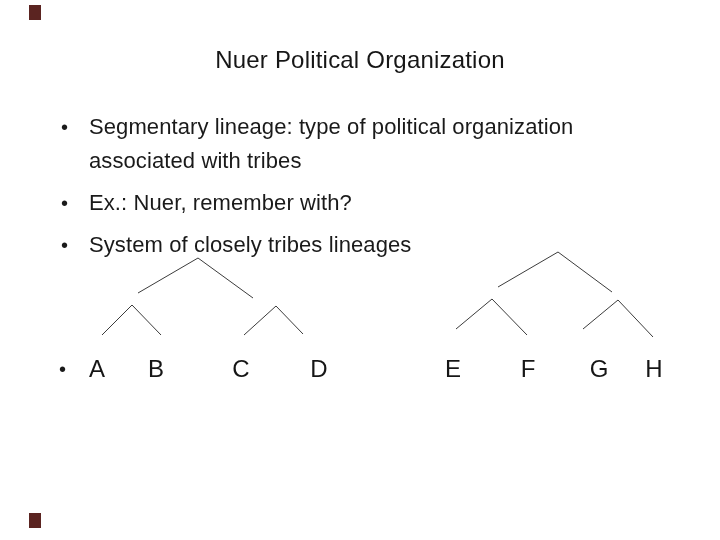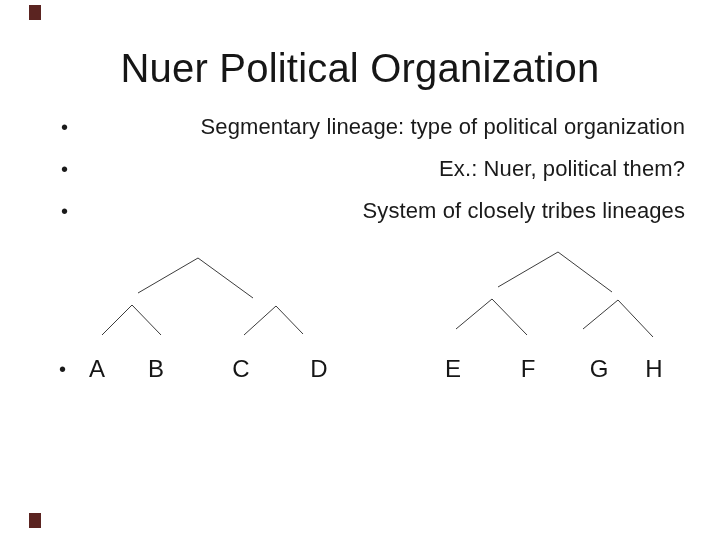"Nuer Political Organization" .slide-title { font-size: 40px -> 24px }
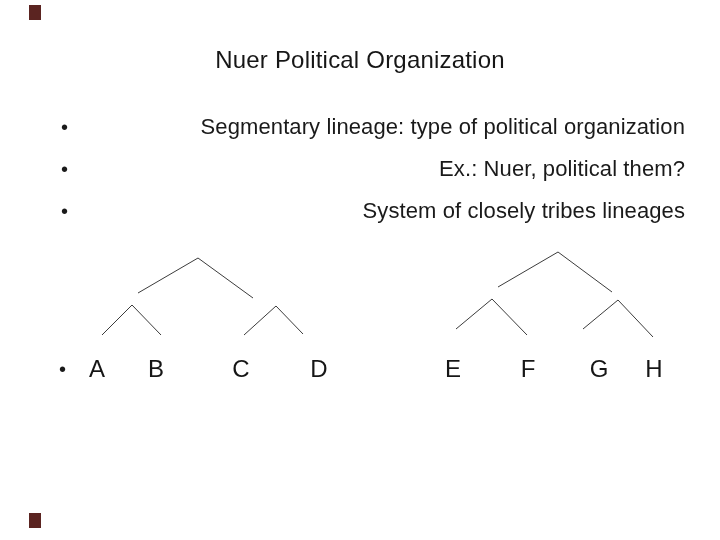"Segmentary lineage: type of political" .bullet-text { text-align: right -> none }
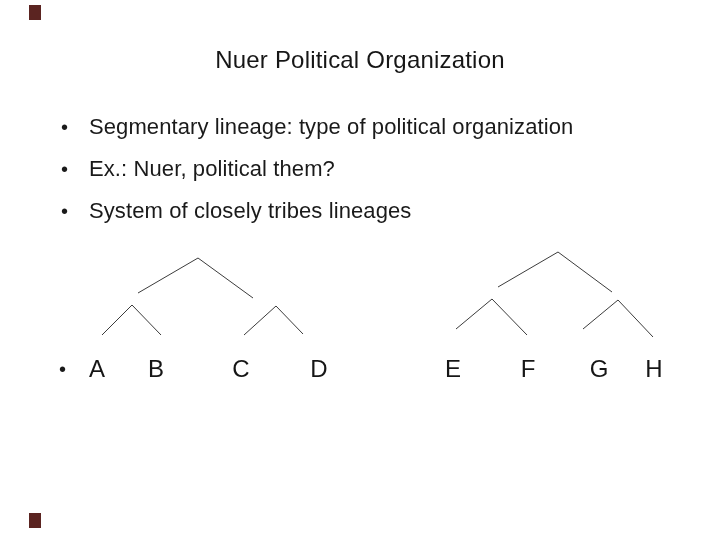"associated with tribes" div.bullet-line { html: none -> <div>associated with tribes</div> }
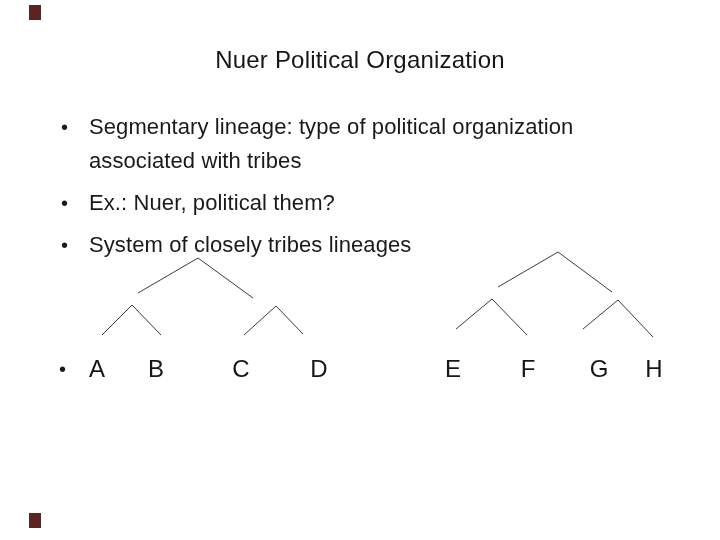"Ex.: Nuer, political them?" div.bullet-line { text: political them -> remember with }
